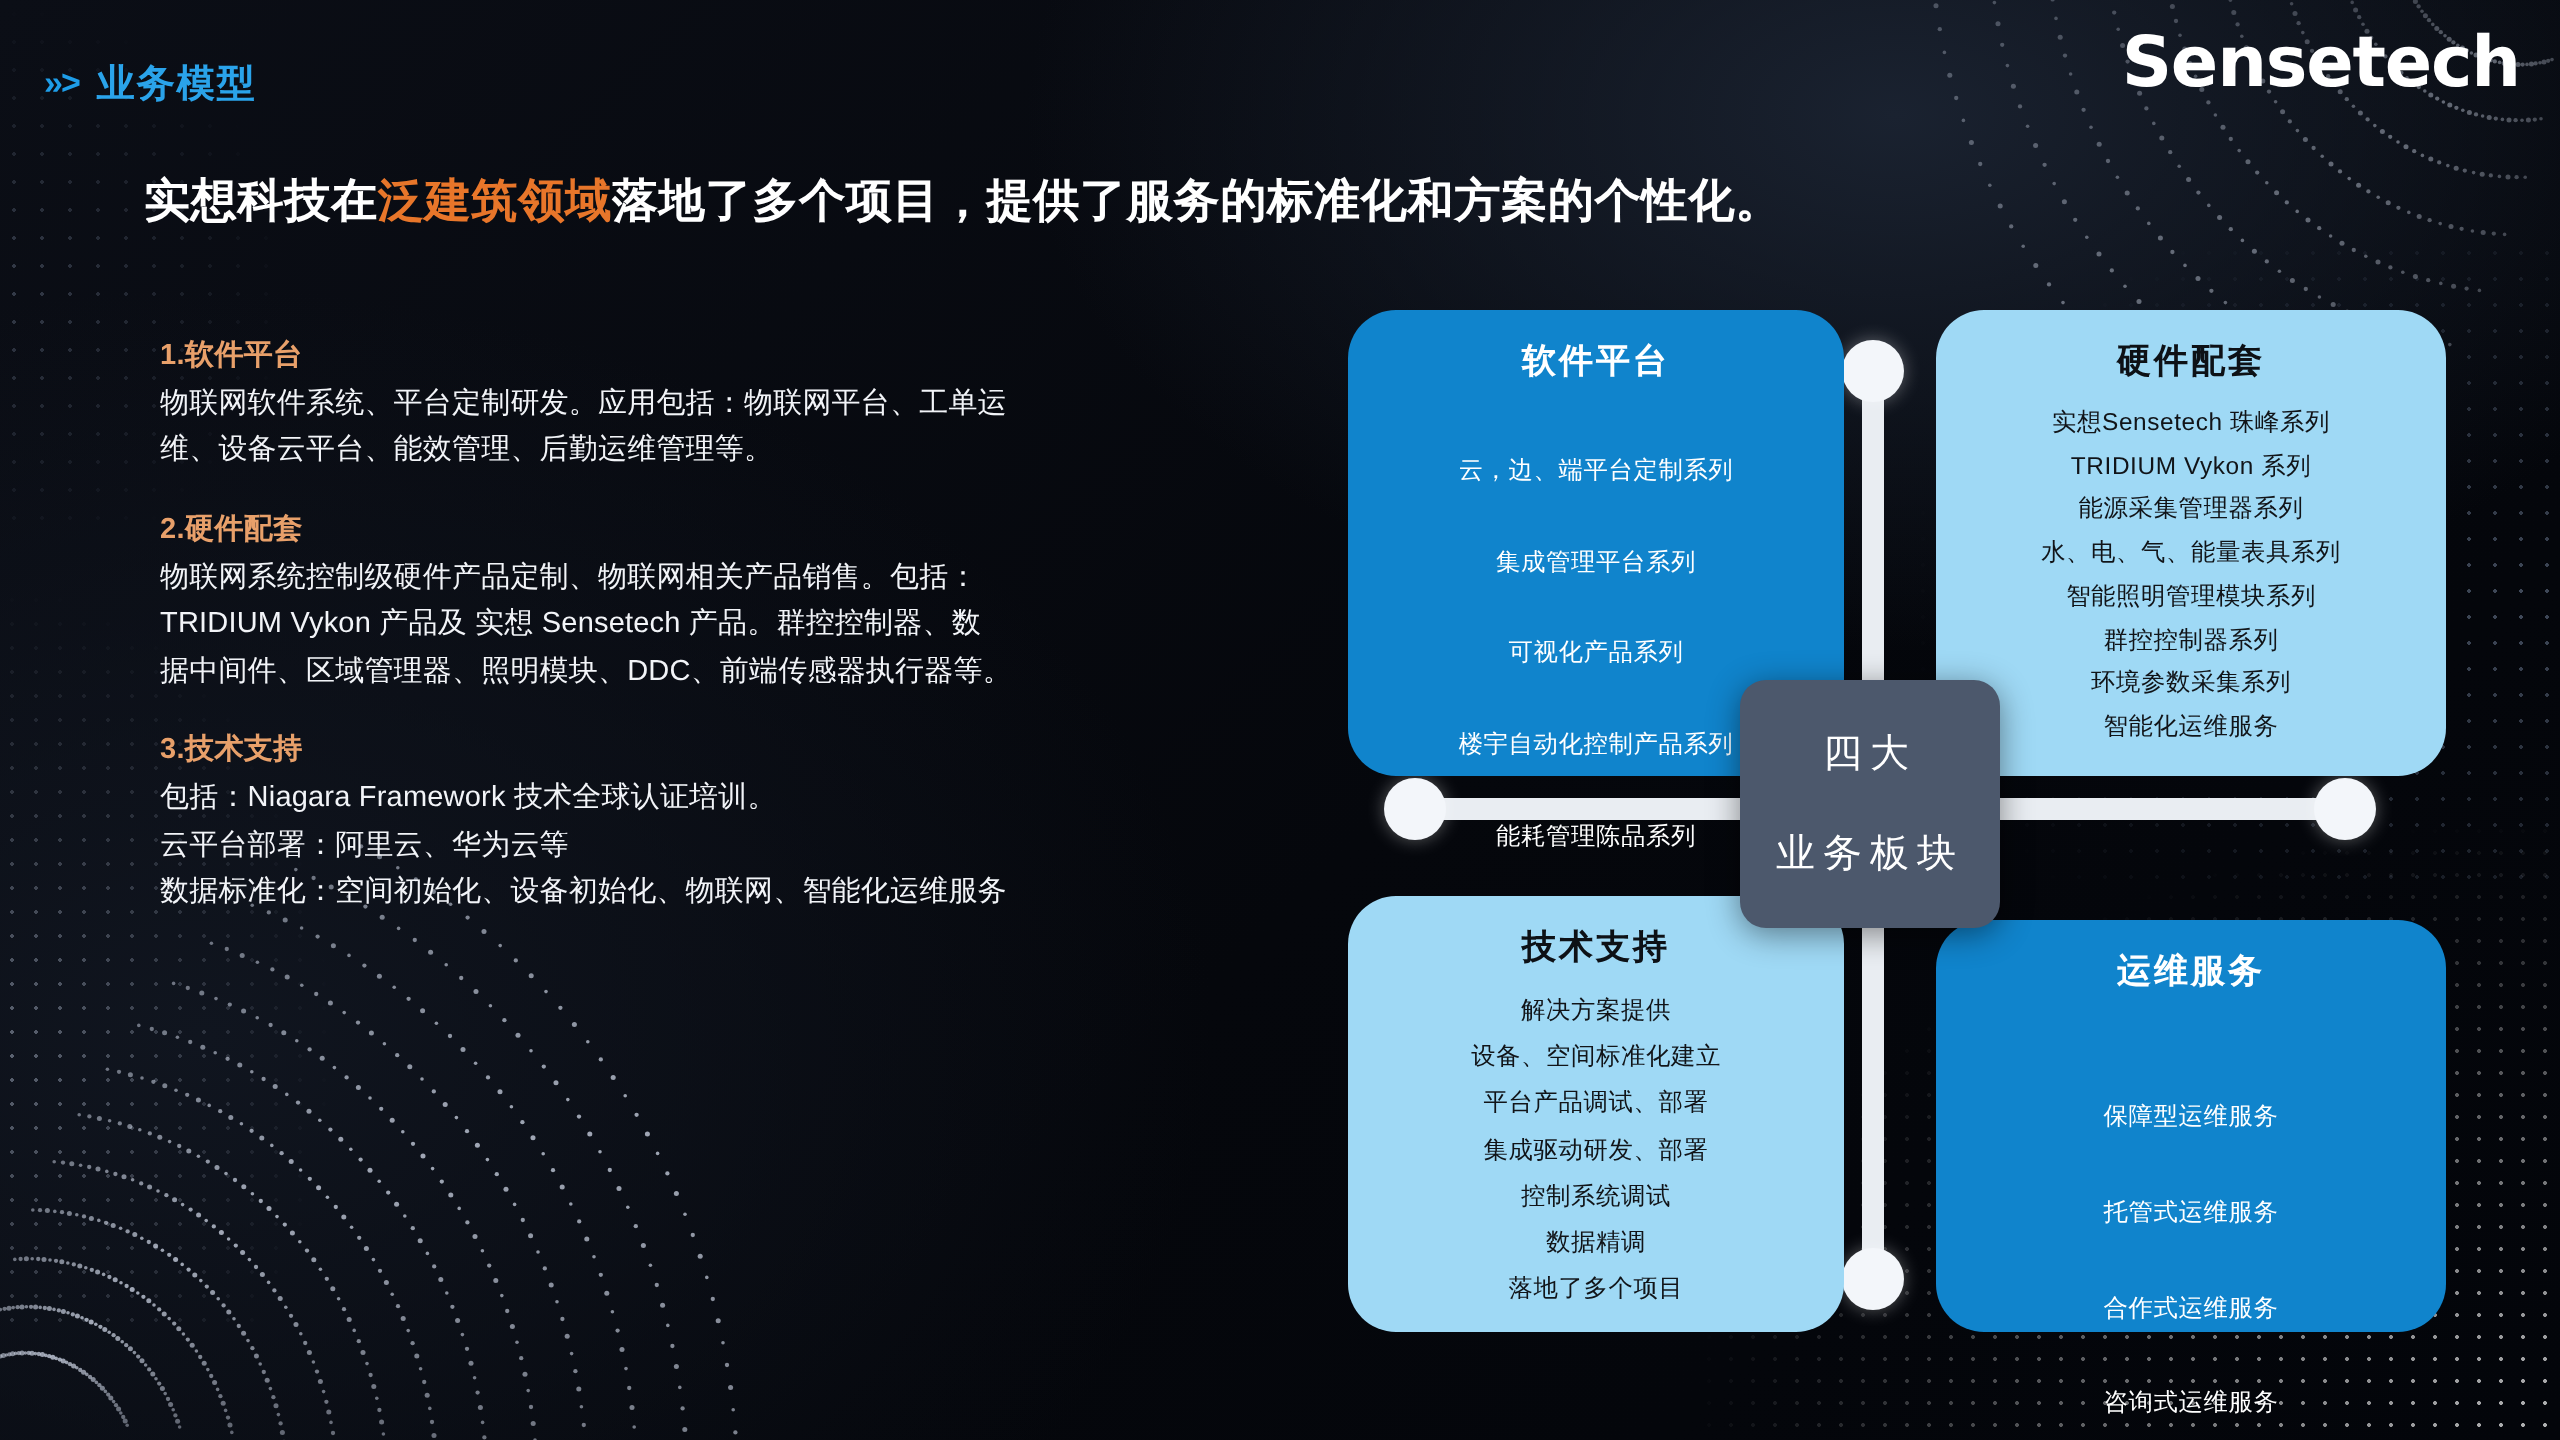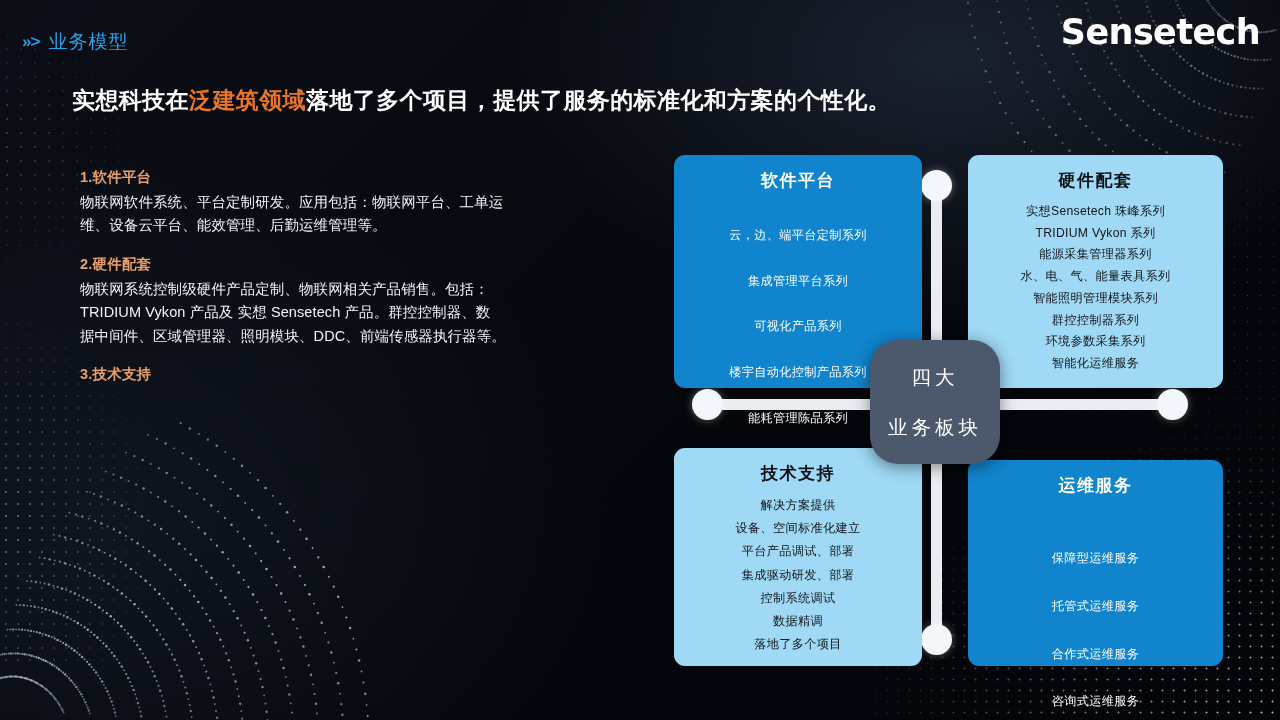"业务模型" .section-tag .tag-text { font-weight: 400 -> 700 }
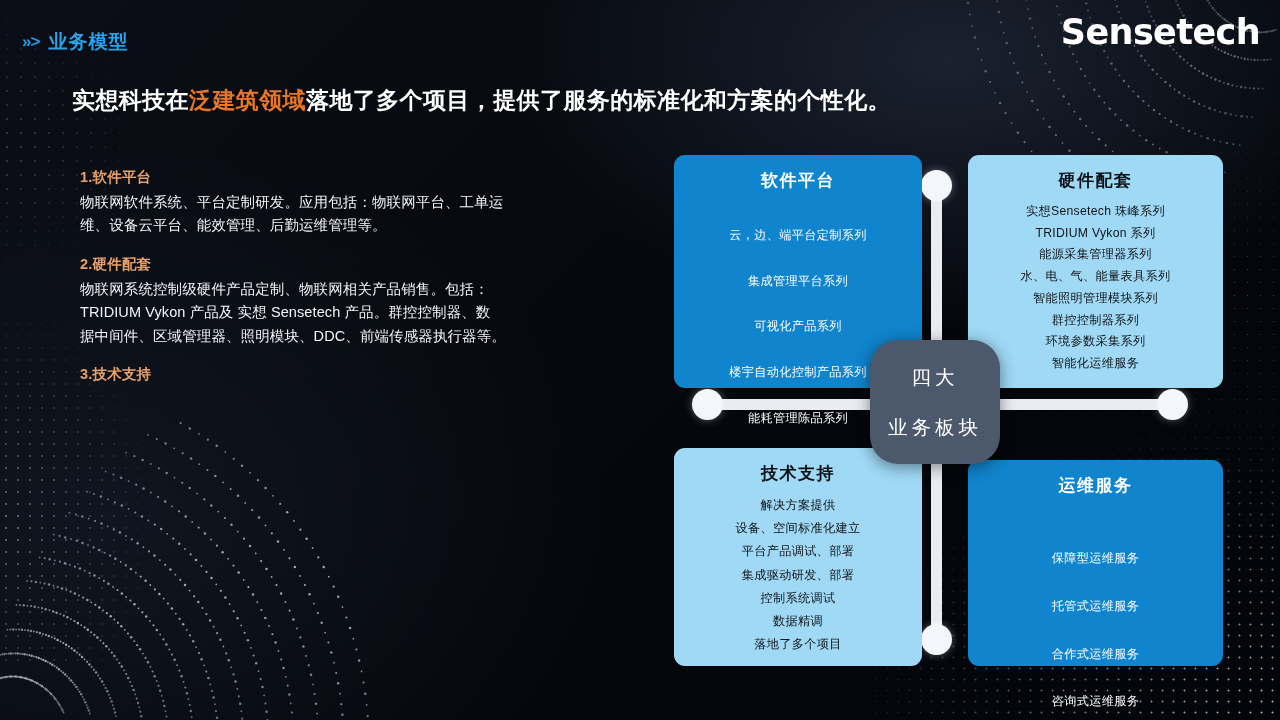"软件平台" .panel { border-radius: 11px -> 24px }
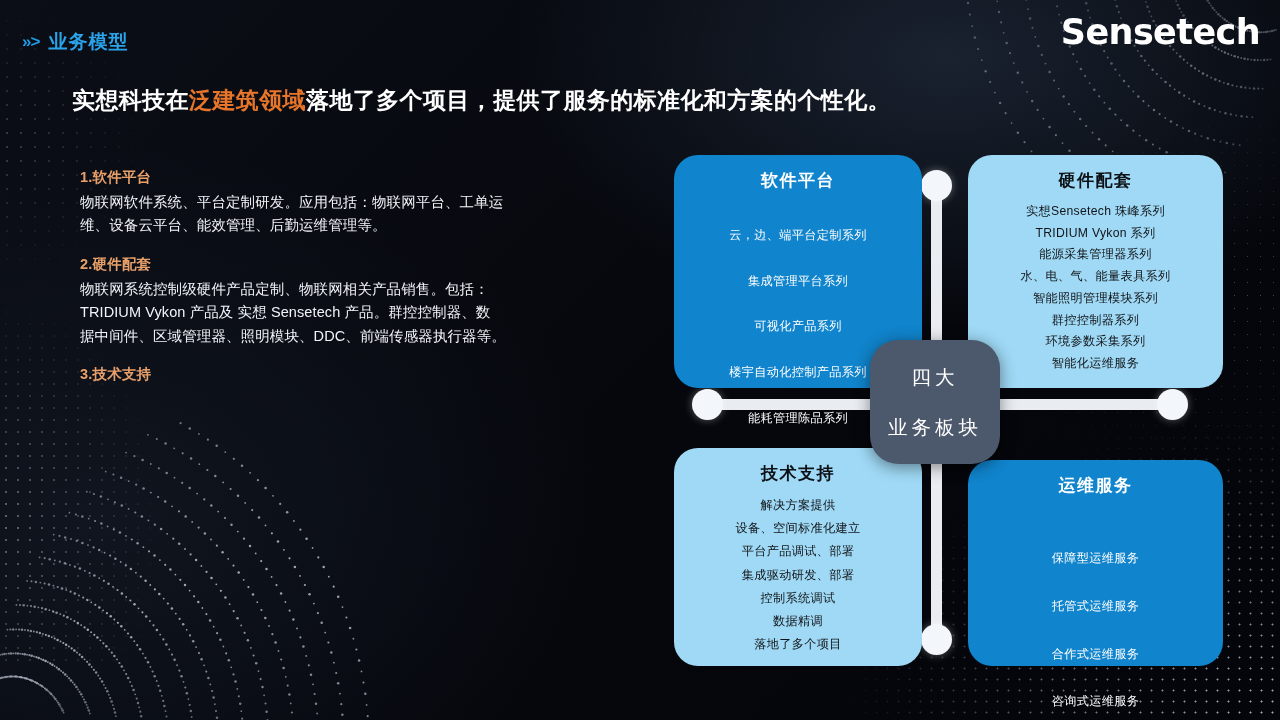"四大" .hub { border-radius: 28px -> 13px }
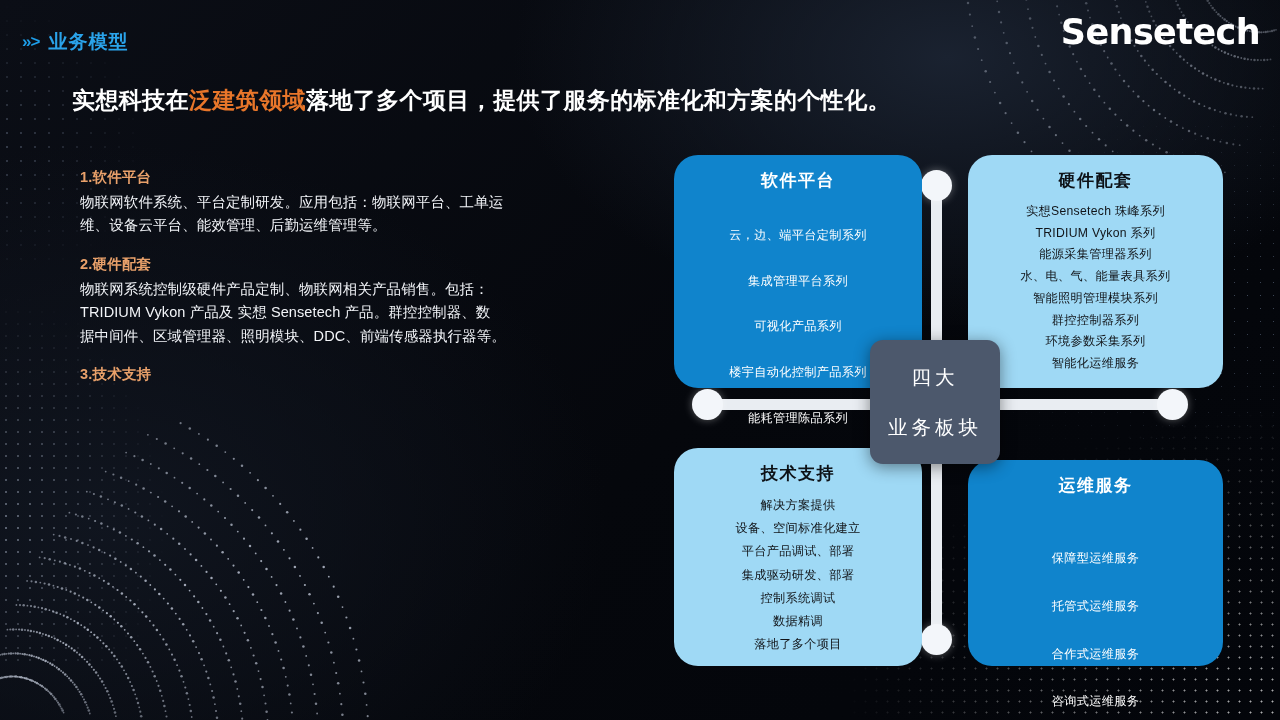"包括：Niagara Framework 技术全球认证培训。" div.blk-body { html: none -> <div> <span>包括：Niagara Framework 技术全球认证培训。</span> <span>云平台部署：阿里云、华为云等</span> <span>数据标准化：空间初始化、设备初始化、物联网、智能化运维服务</span> </div> }
